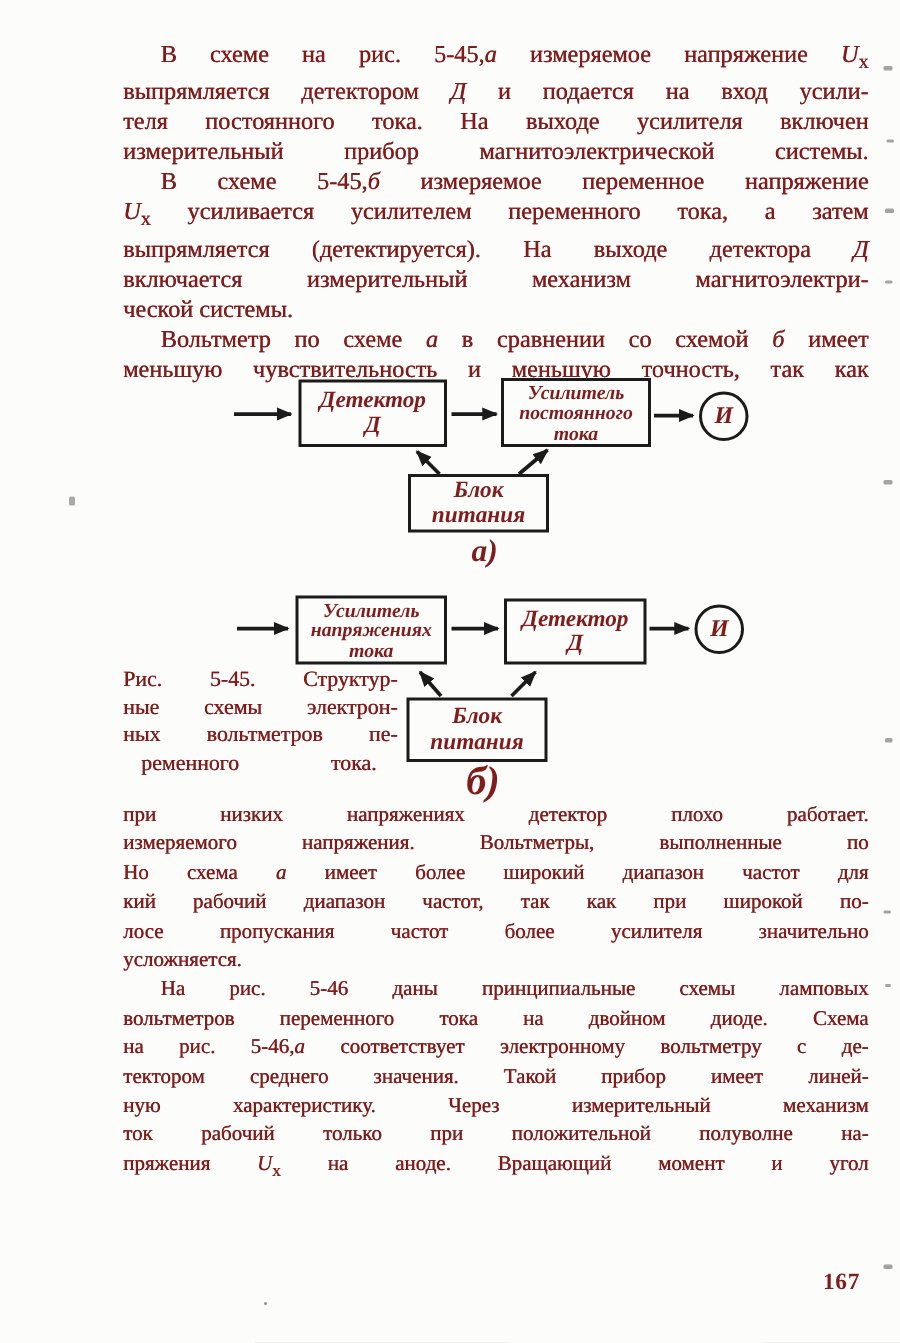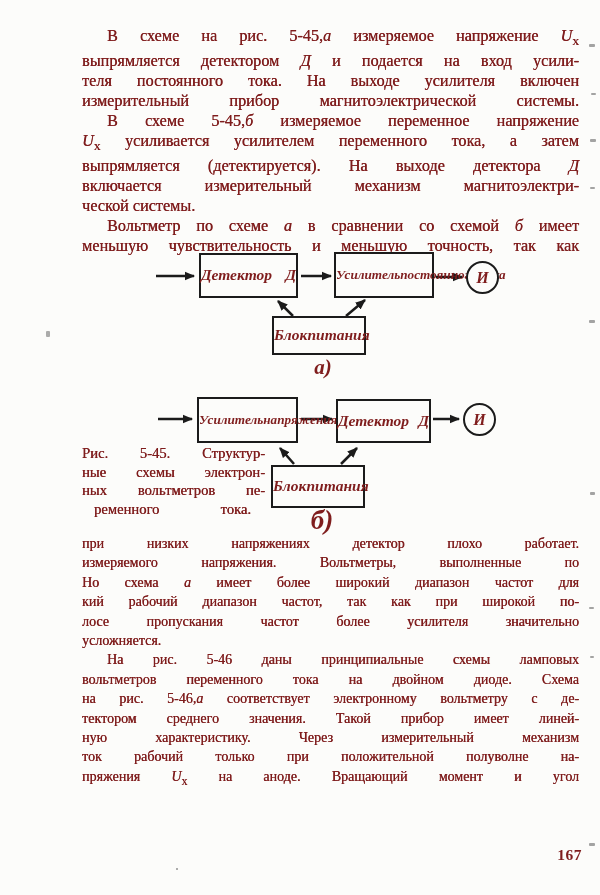"Детектор" .dbox { flex-direction: none -> column; justify-content: space-between -> center }
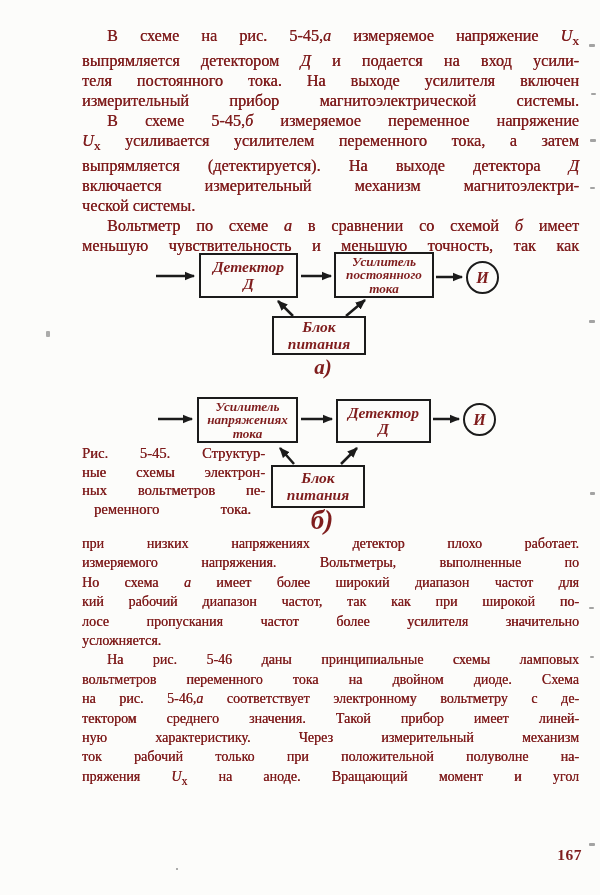"167" #pgnum { text-align: right -> center }
